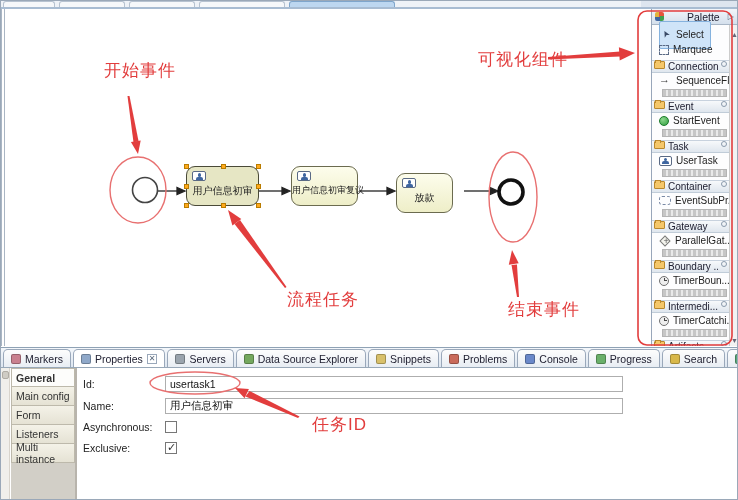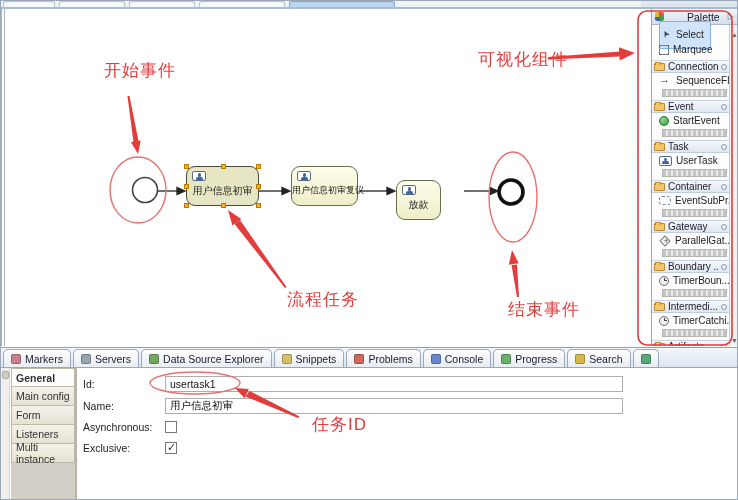"Connection" .p-group-h { align-items: center -> none }
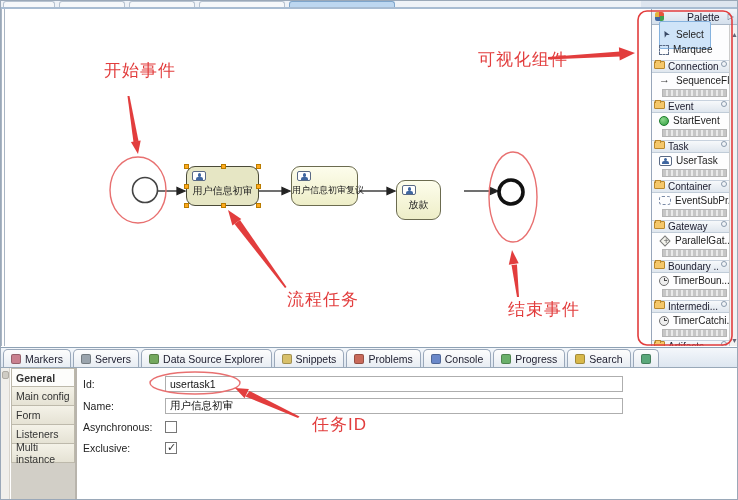"放款" div.task { top: 179px -> 172px; width: 45px -> 57px }
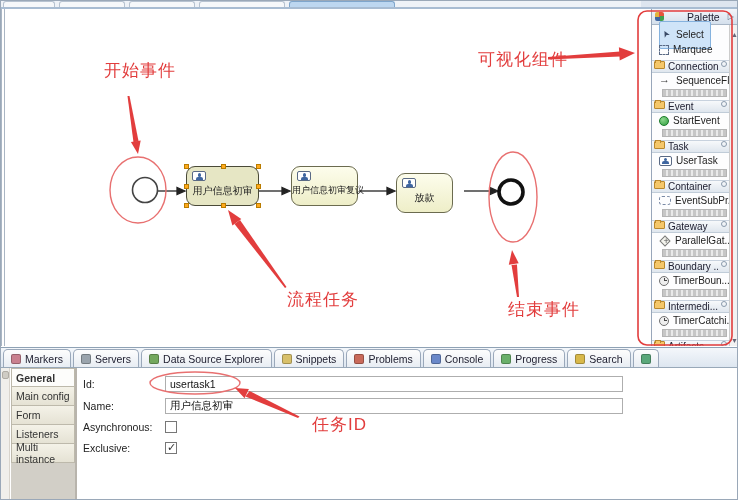"Properties" div.btab { html: none -> <div> <span></span> <span>Properties</span> <span>✕</span> </div> }
